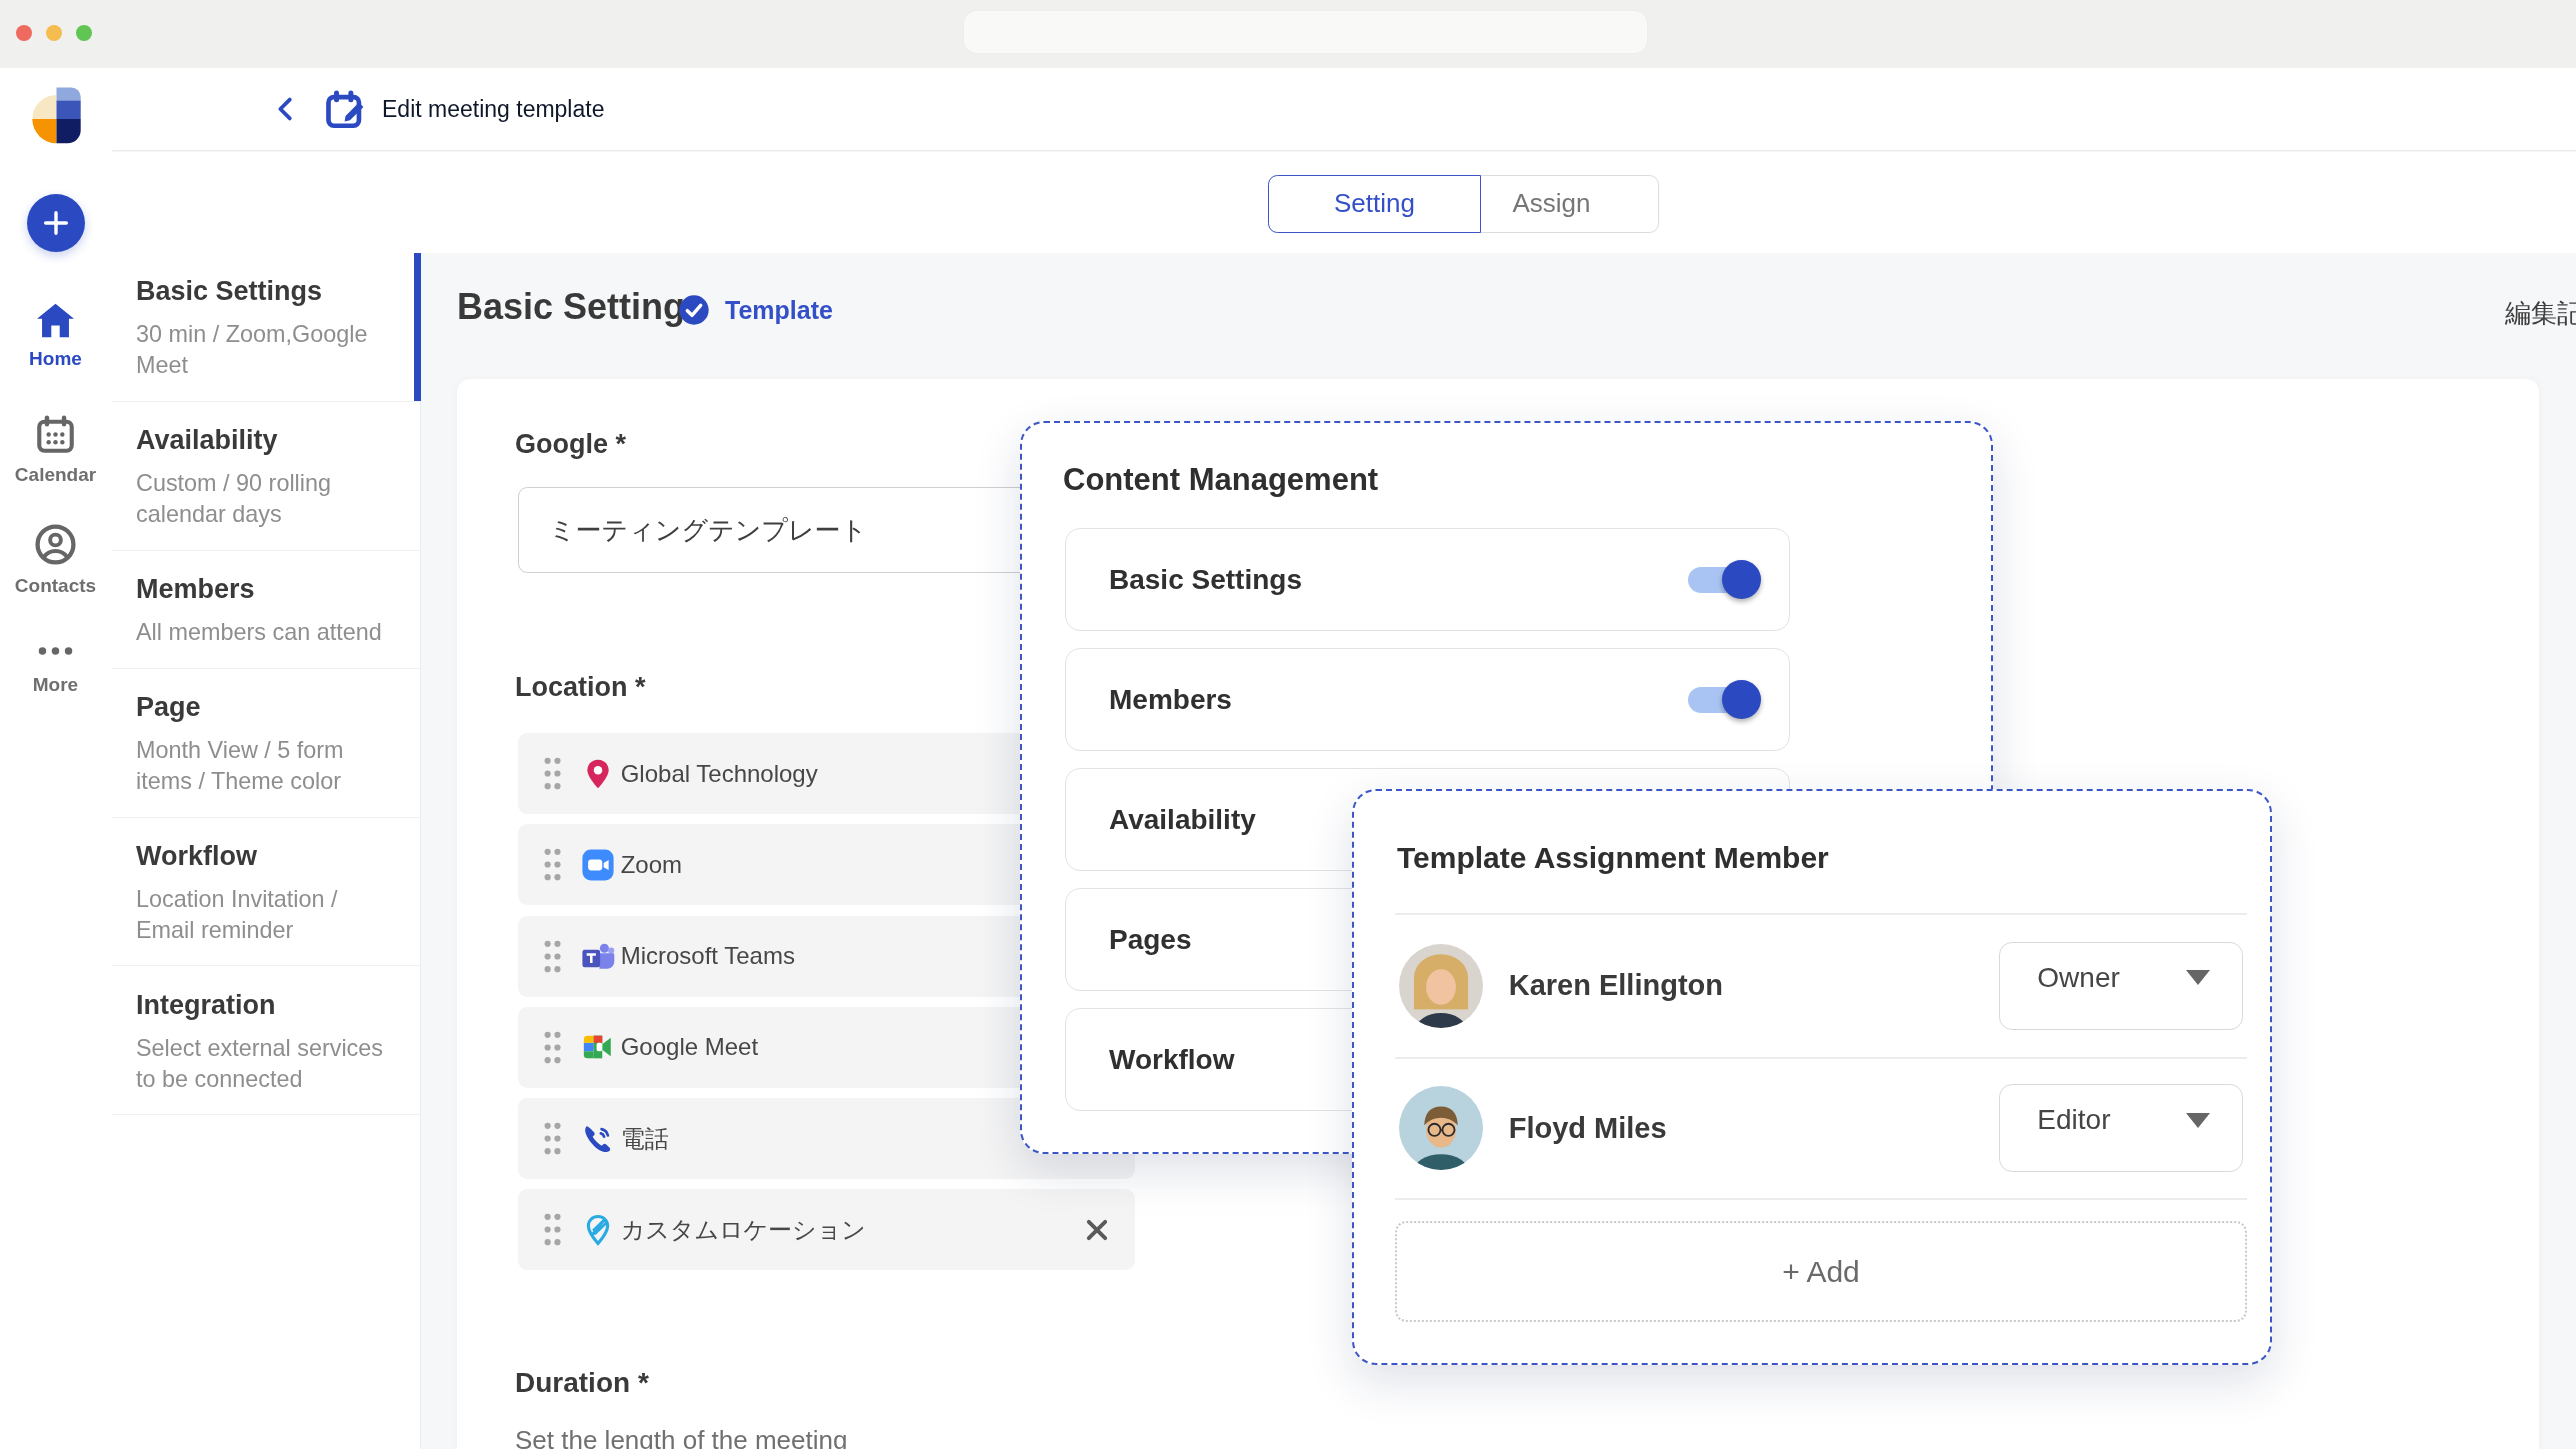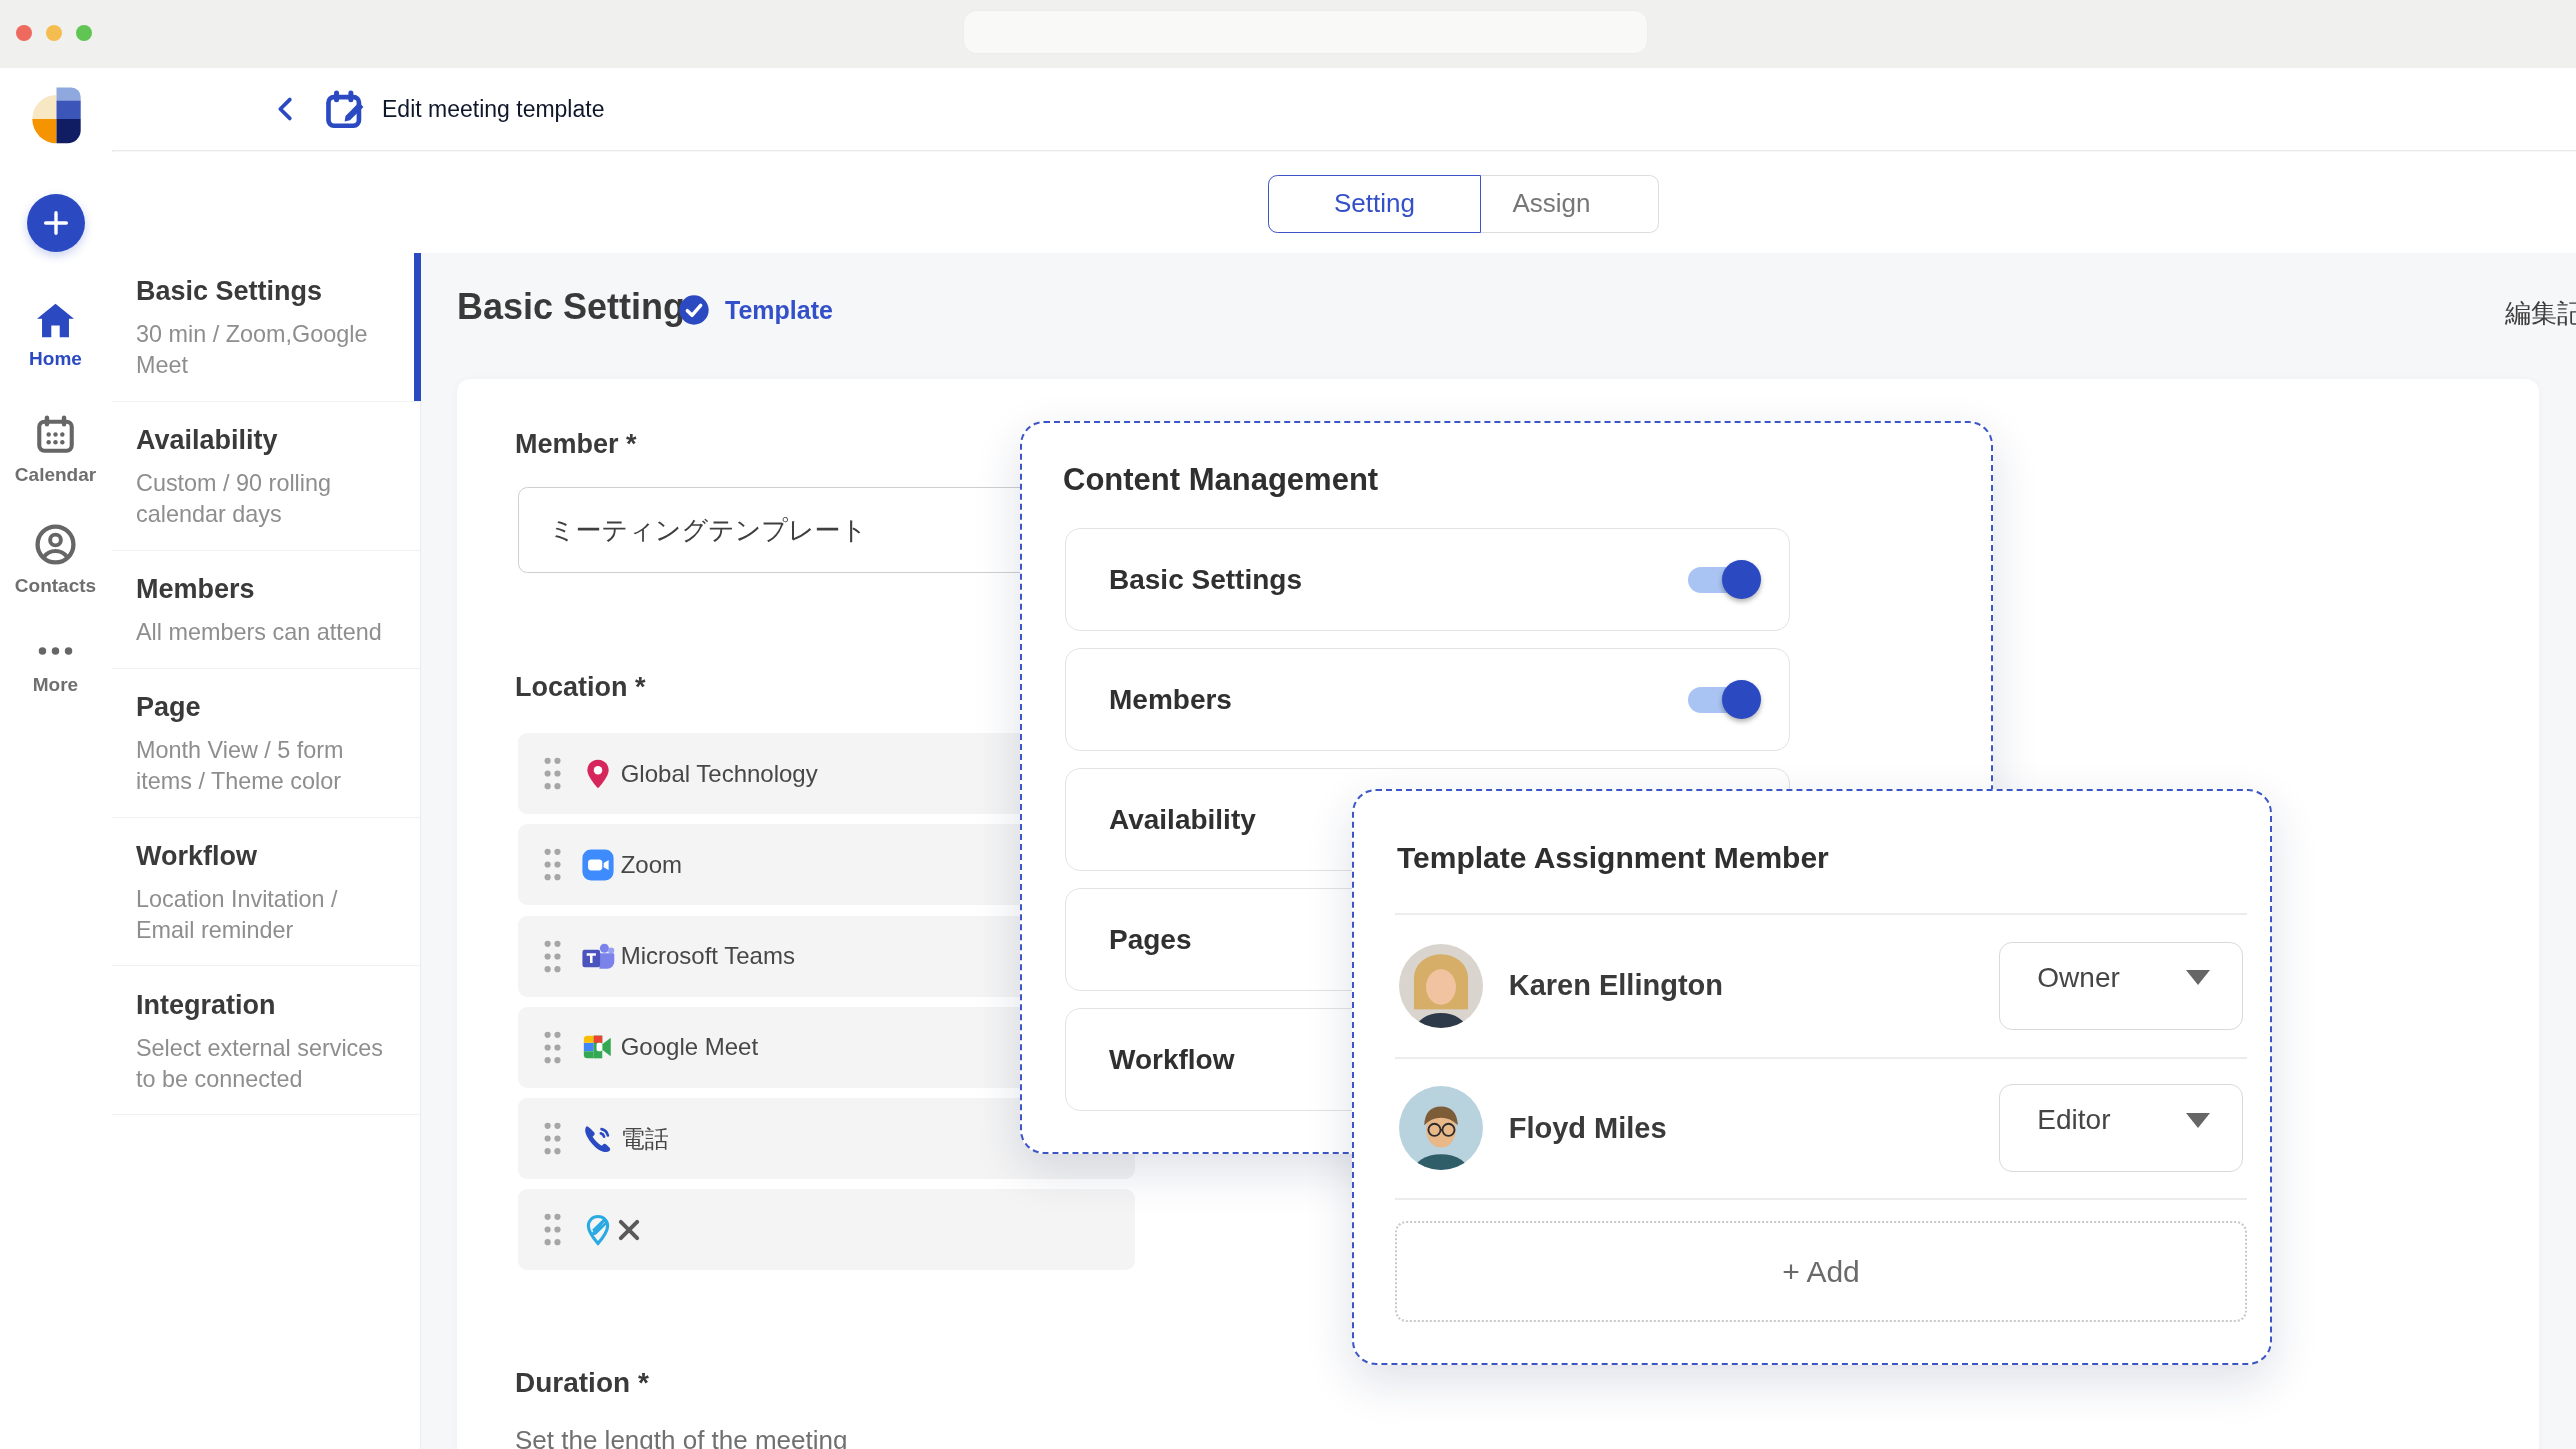"Member *" span.abs { text: Member -> Google }
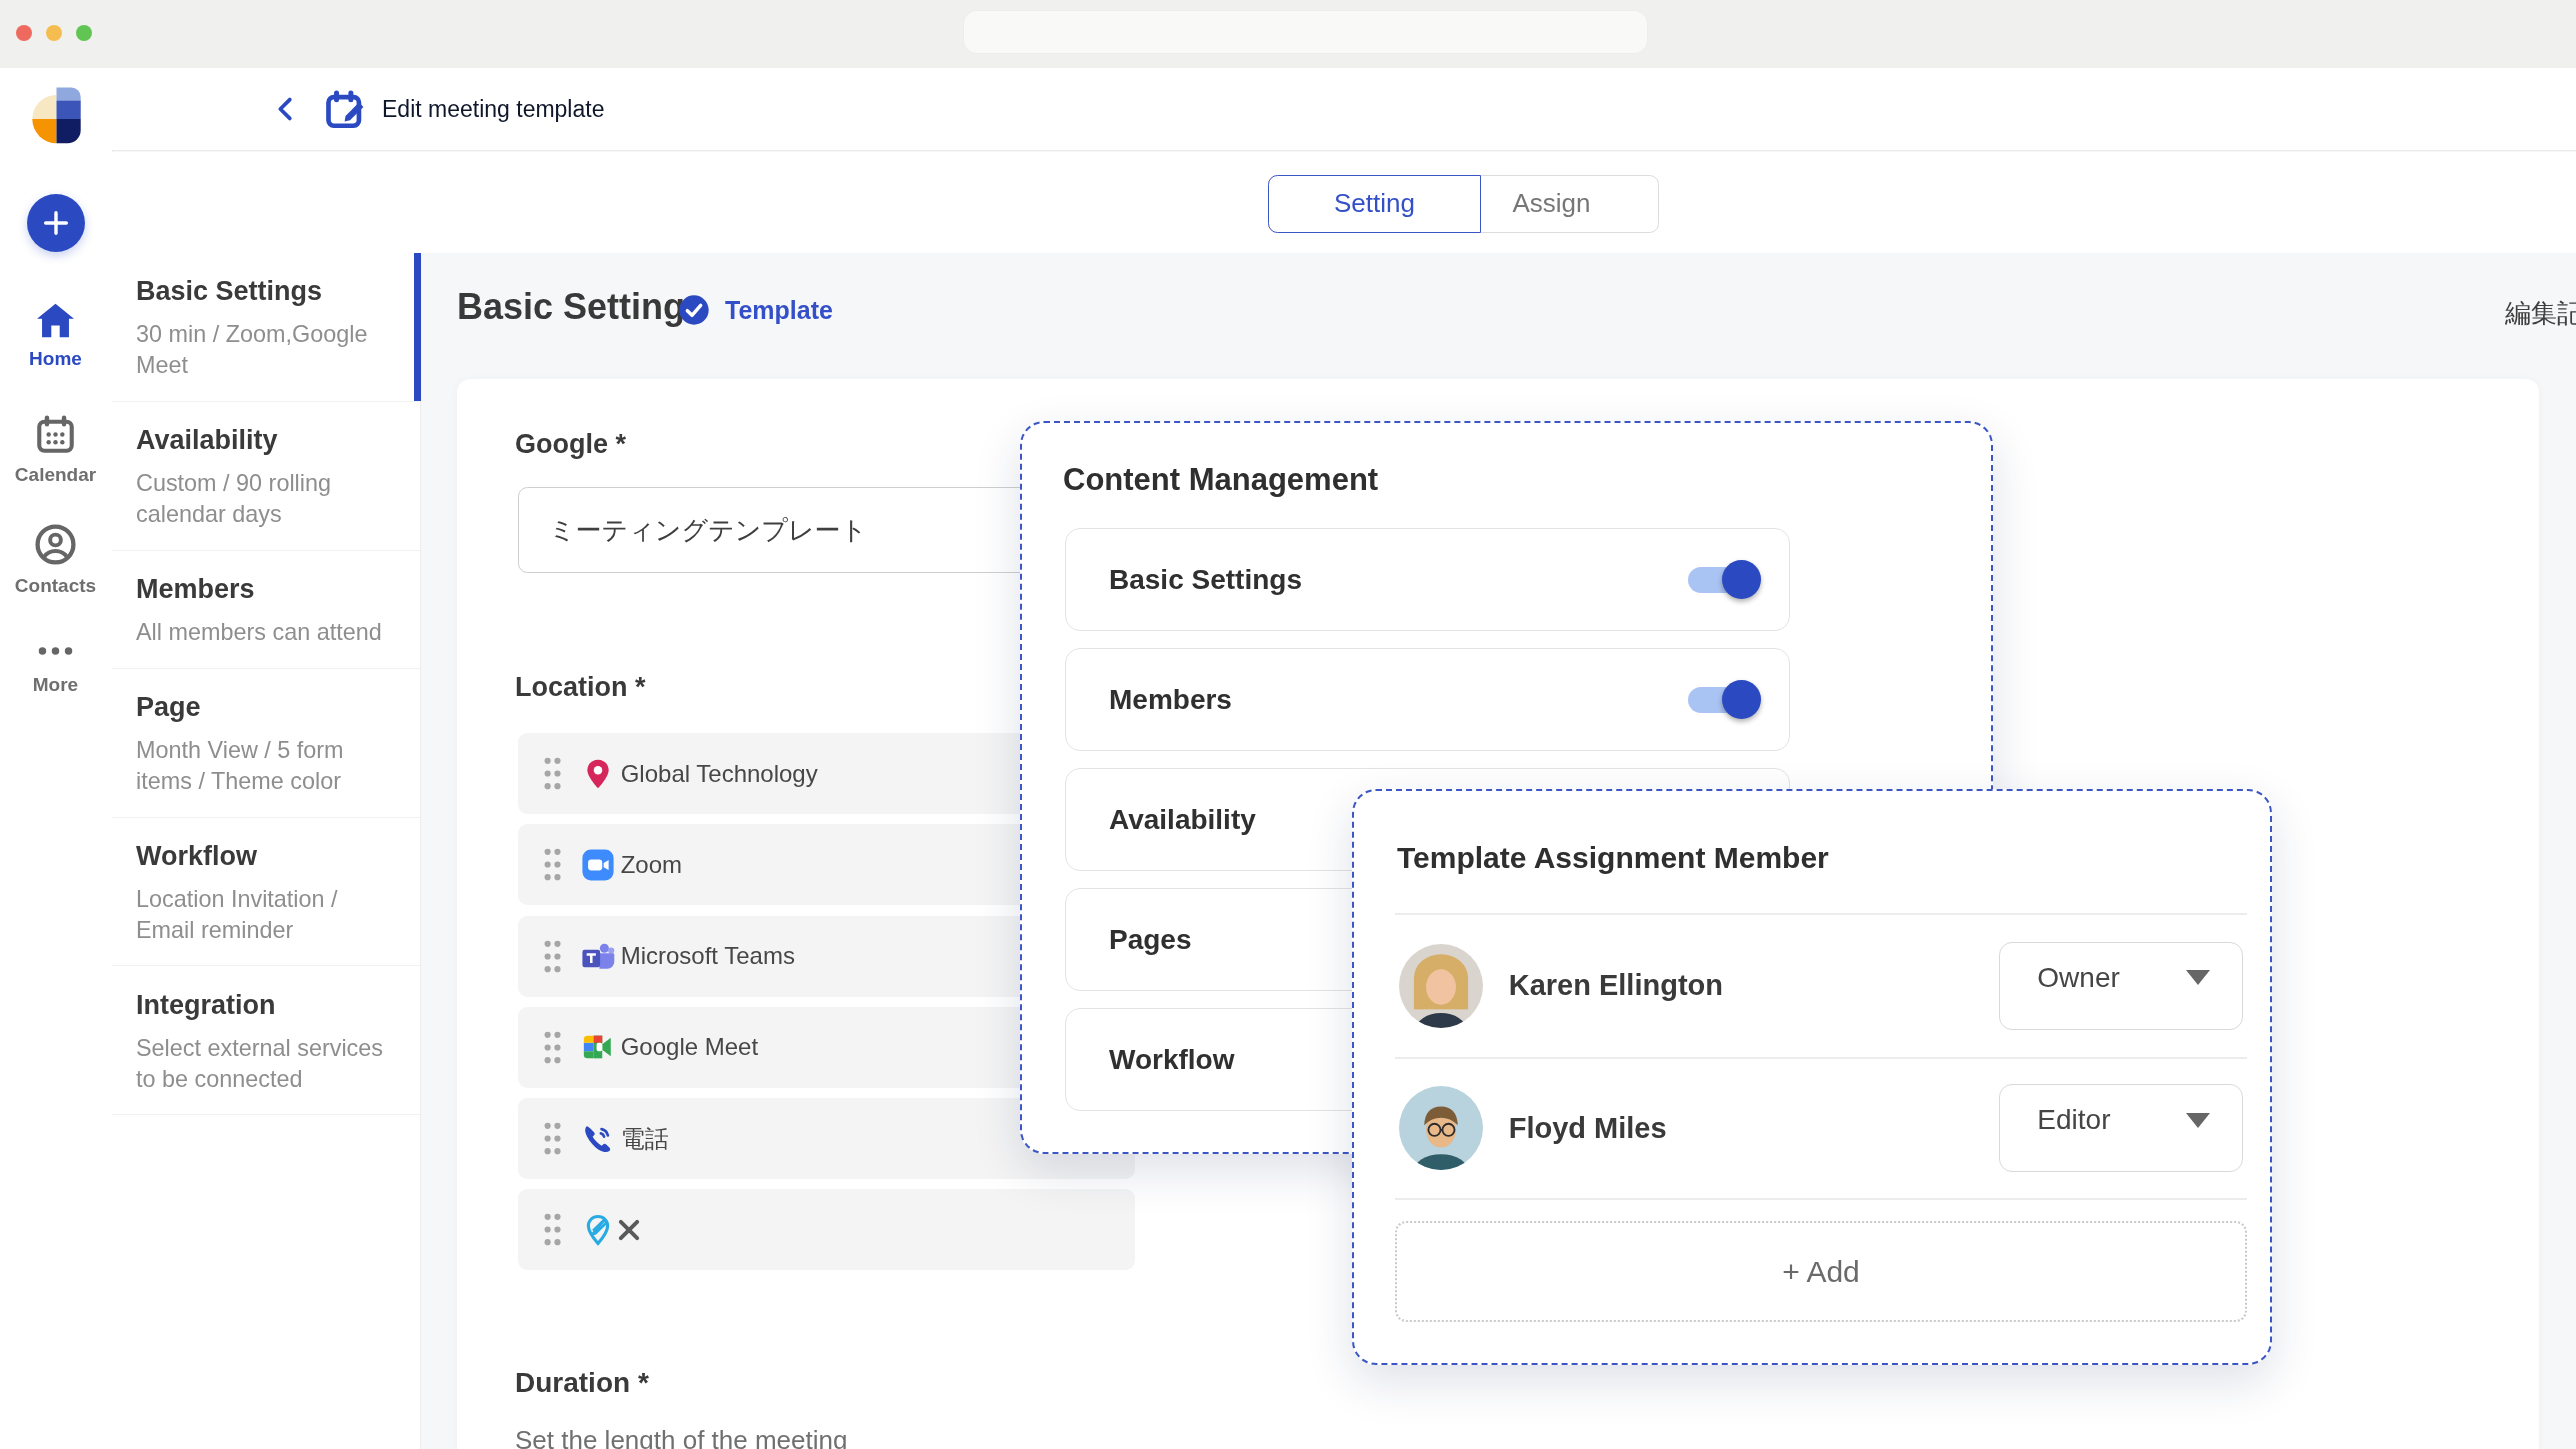"カスタムロケーション" span.loc-label { html: none -> <span>カスタムロケーション</span> }
